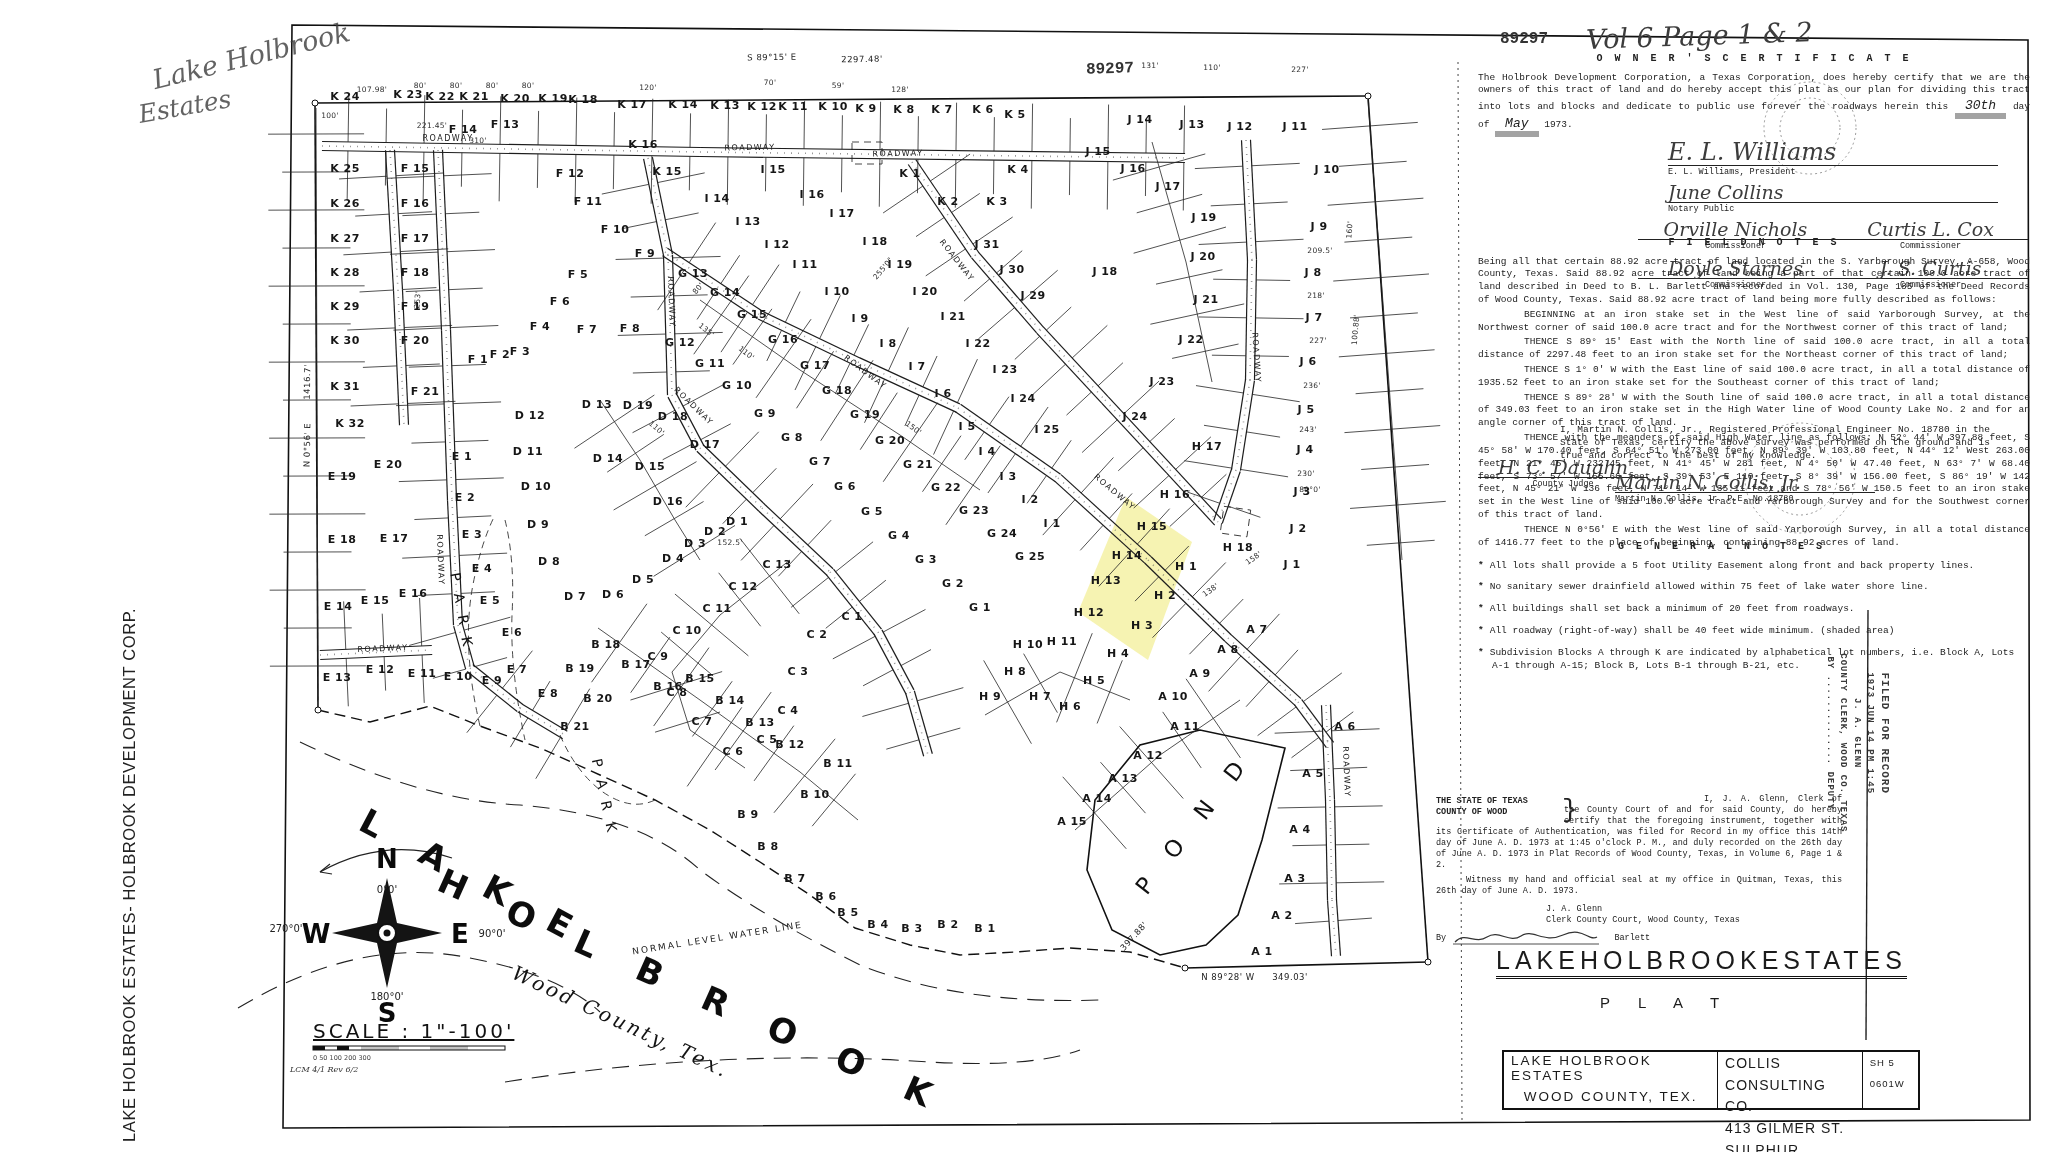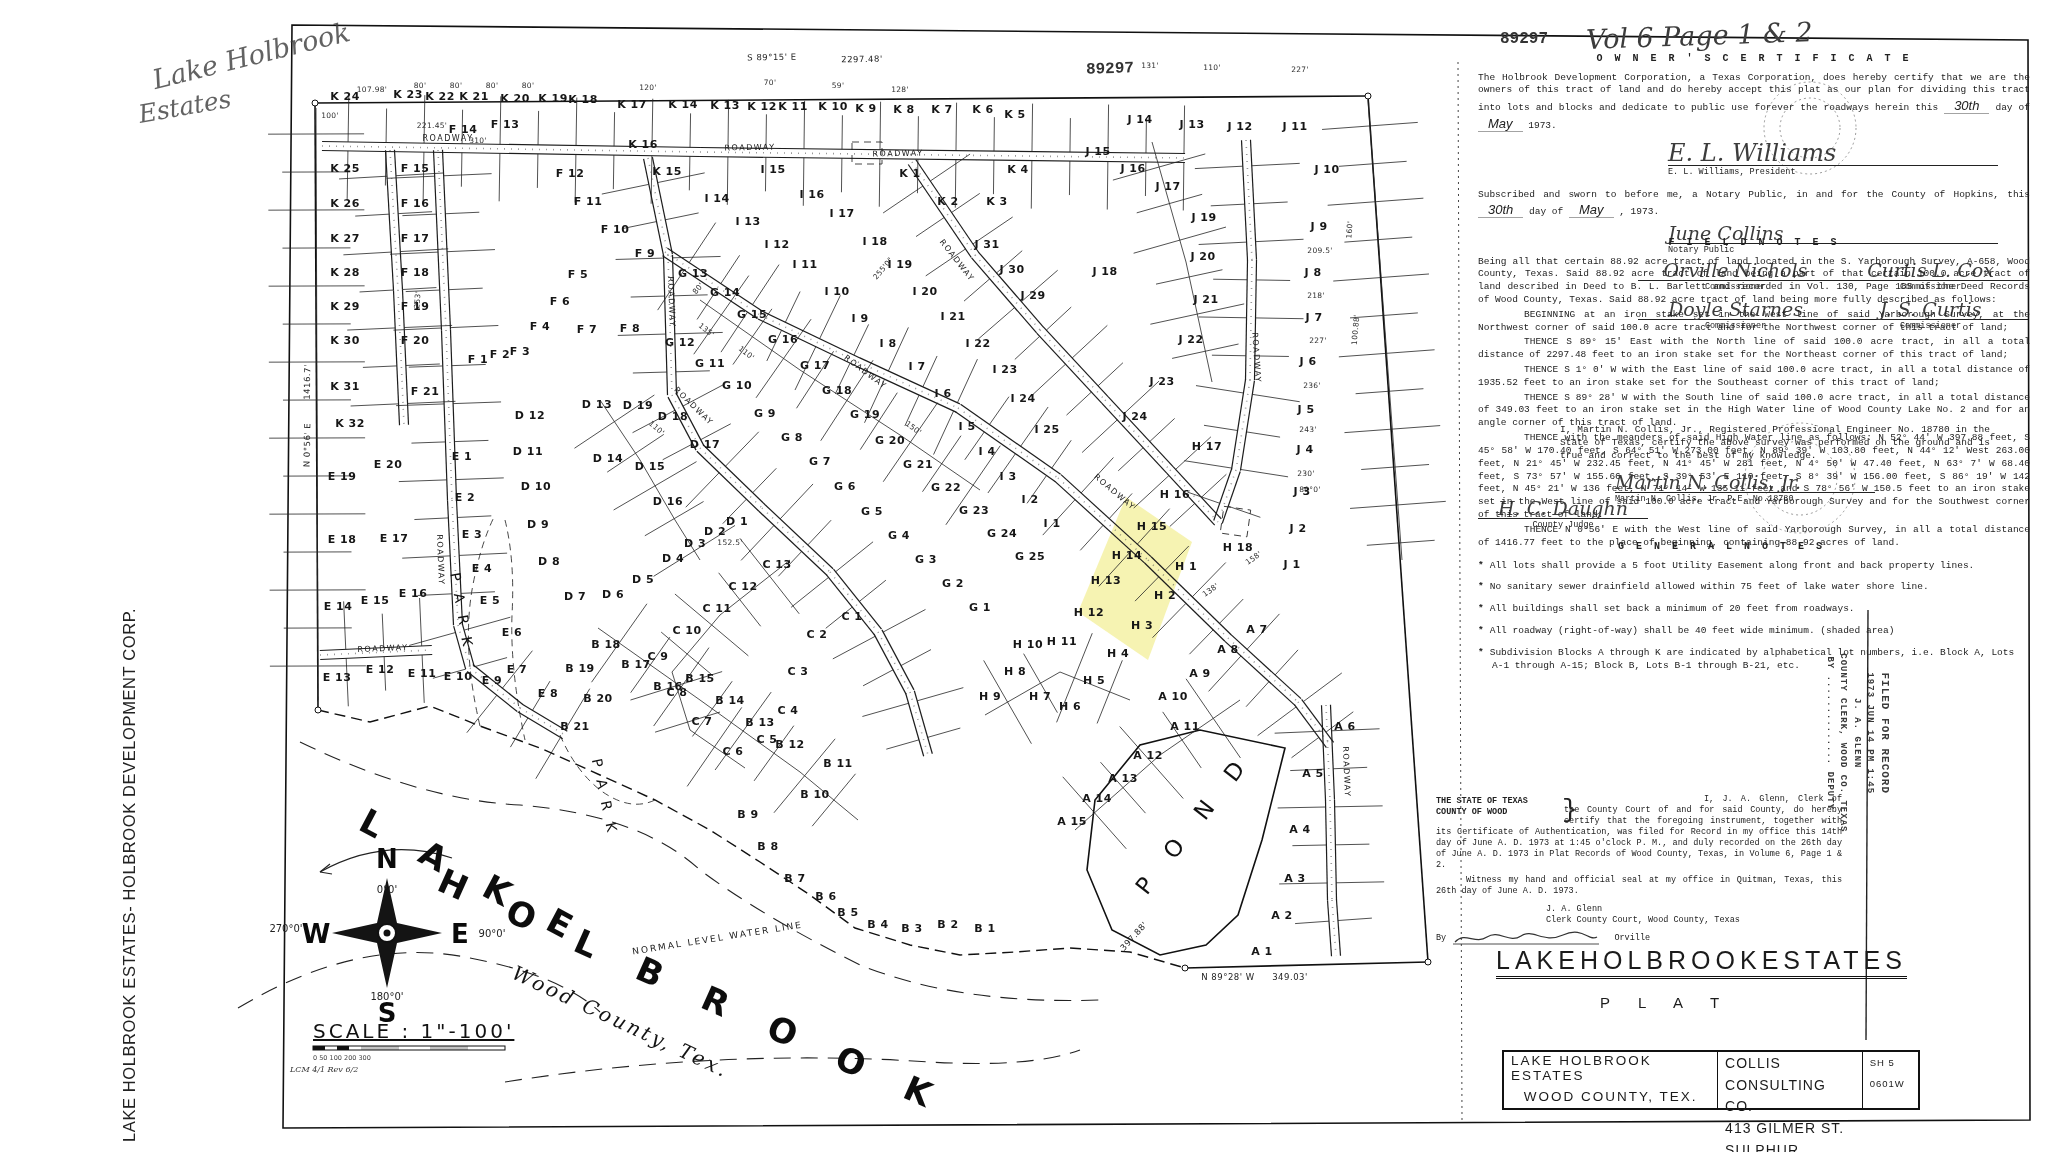"30th" .blank { border-bottom: 1px solid #a3a3a3 -> 6px solid #a3a3a3; font-family: Liberation Sans, sans-serif -> Liberation Mono, monospace }
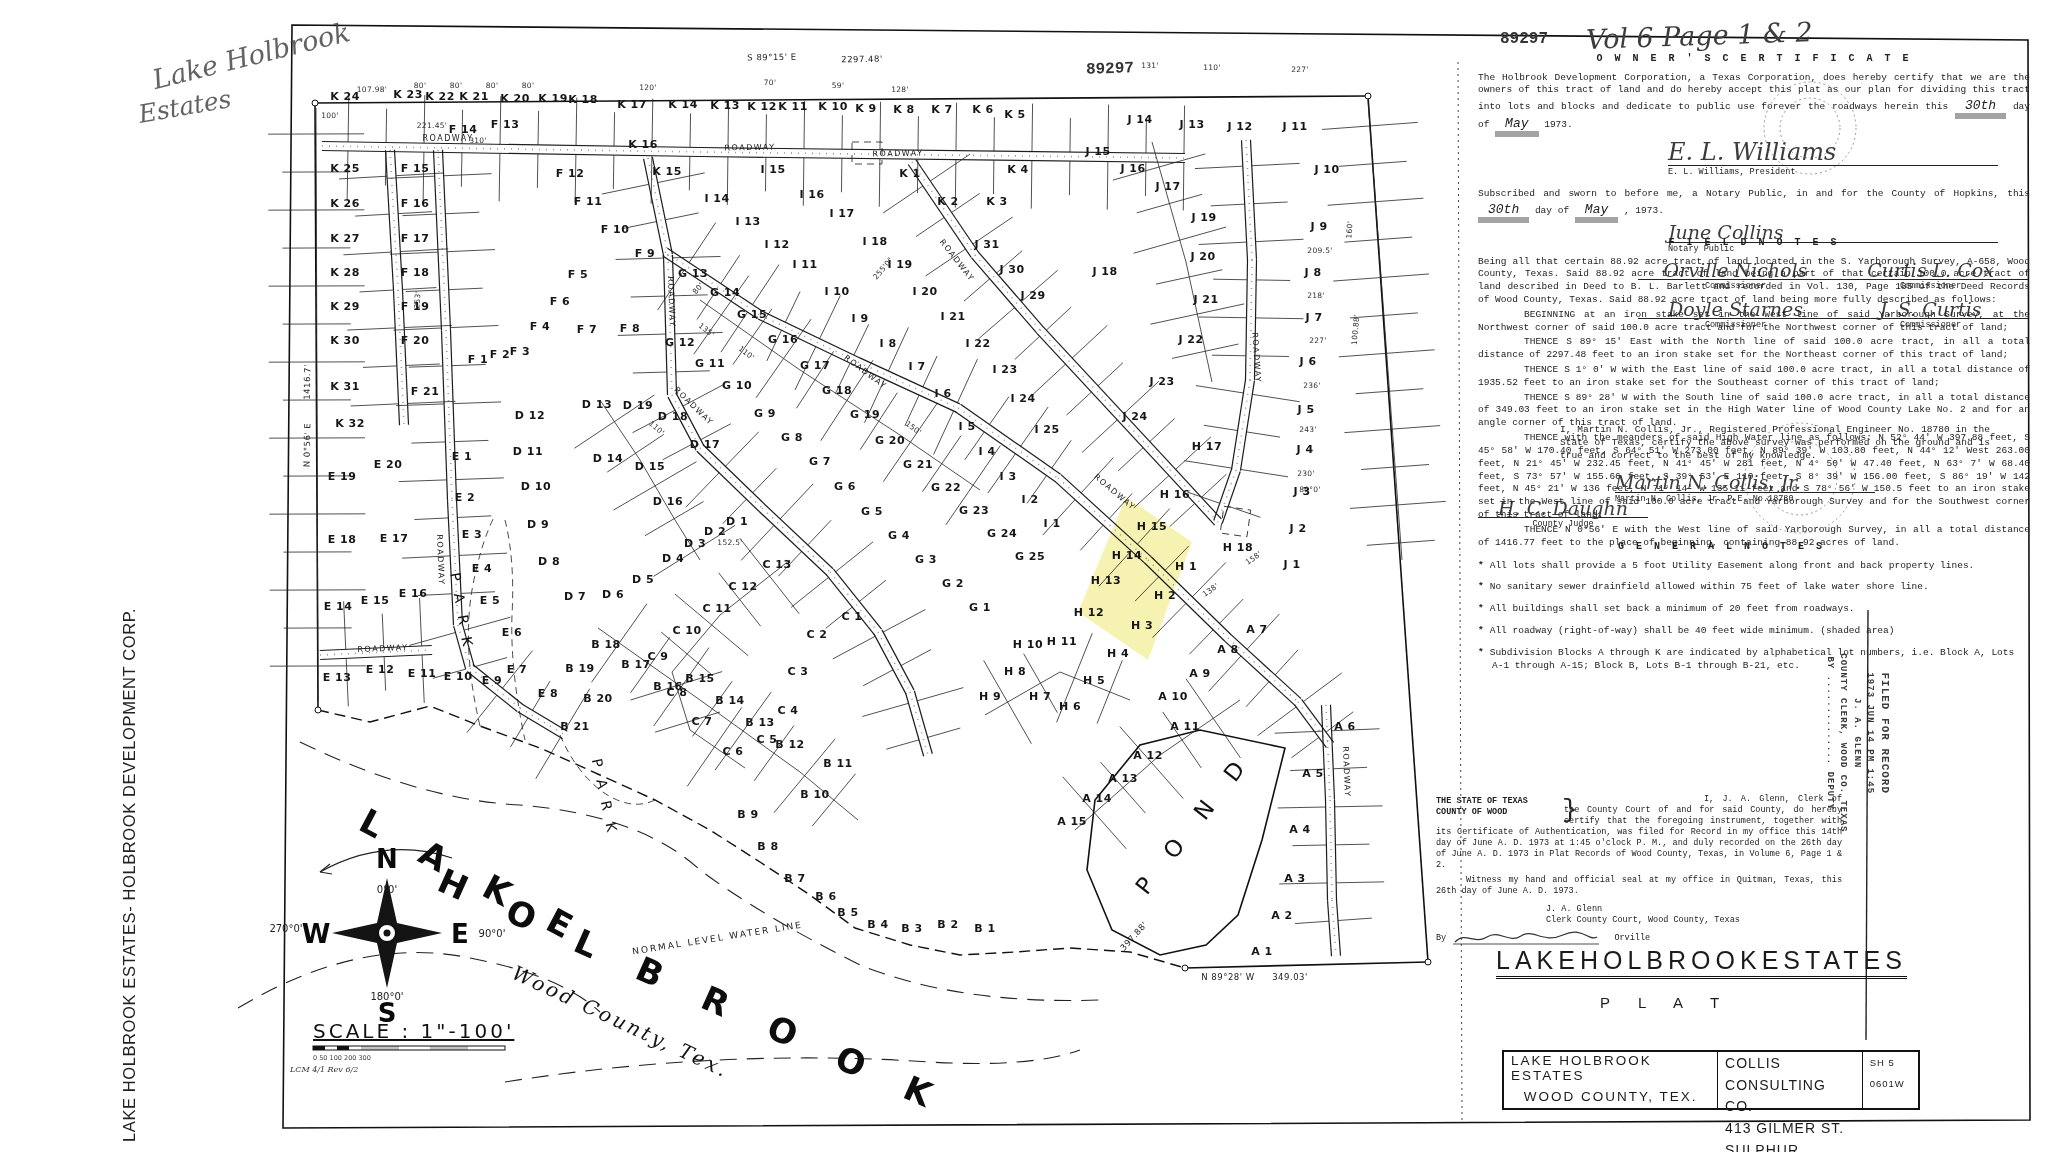"Subscribed and sworn to before" p.body-text { html: <p><span>Subscribed and sworn to before me, a Notary Public, in and for the County of Hopkins, this</span> <span>30th</span> <span>day of</span> <span>May</span> <span>, 1973.</span></p> -> none }
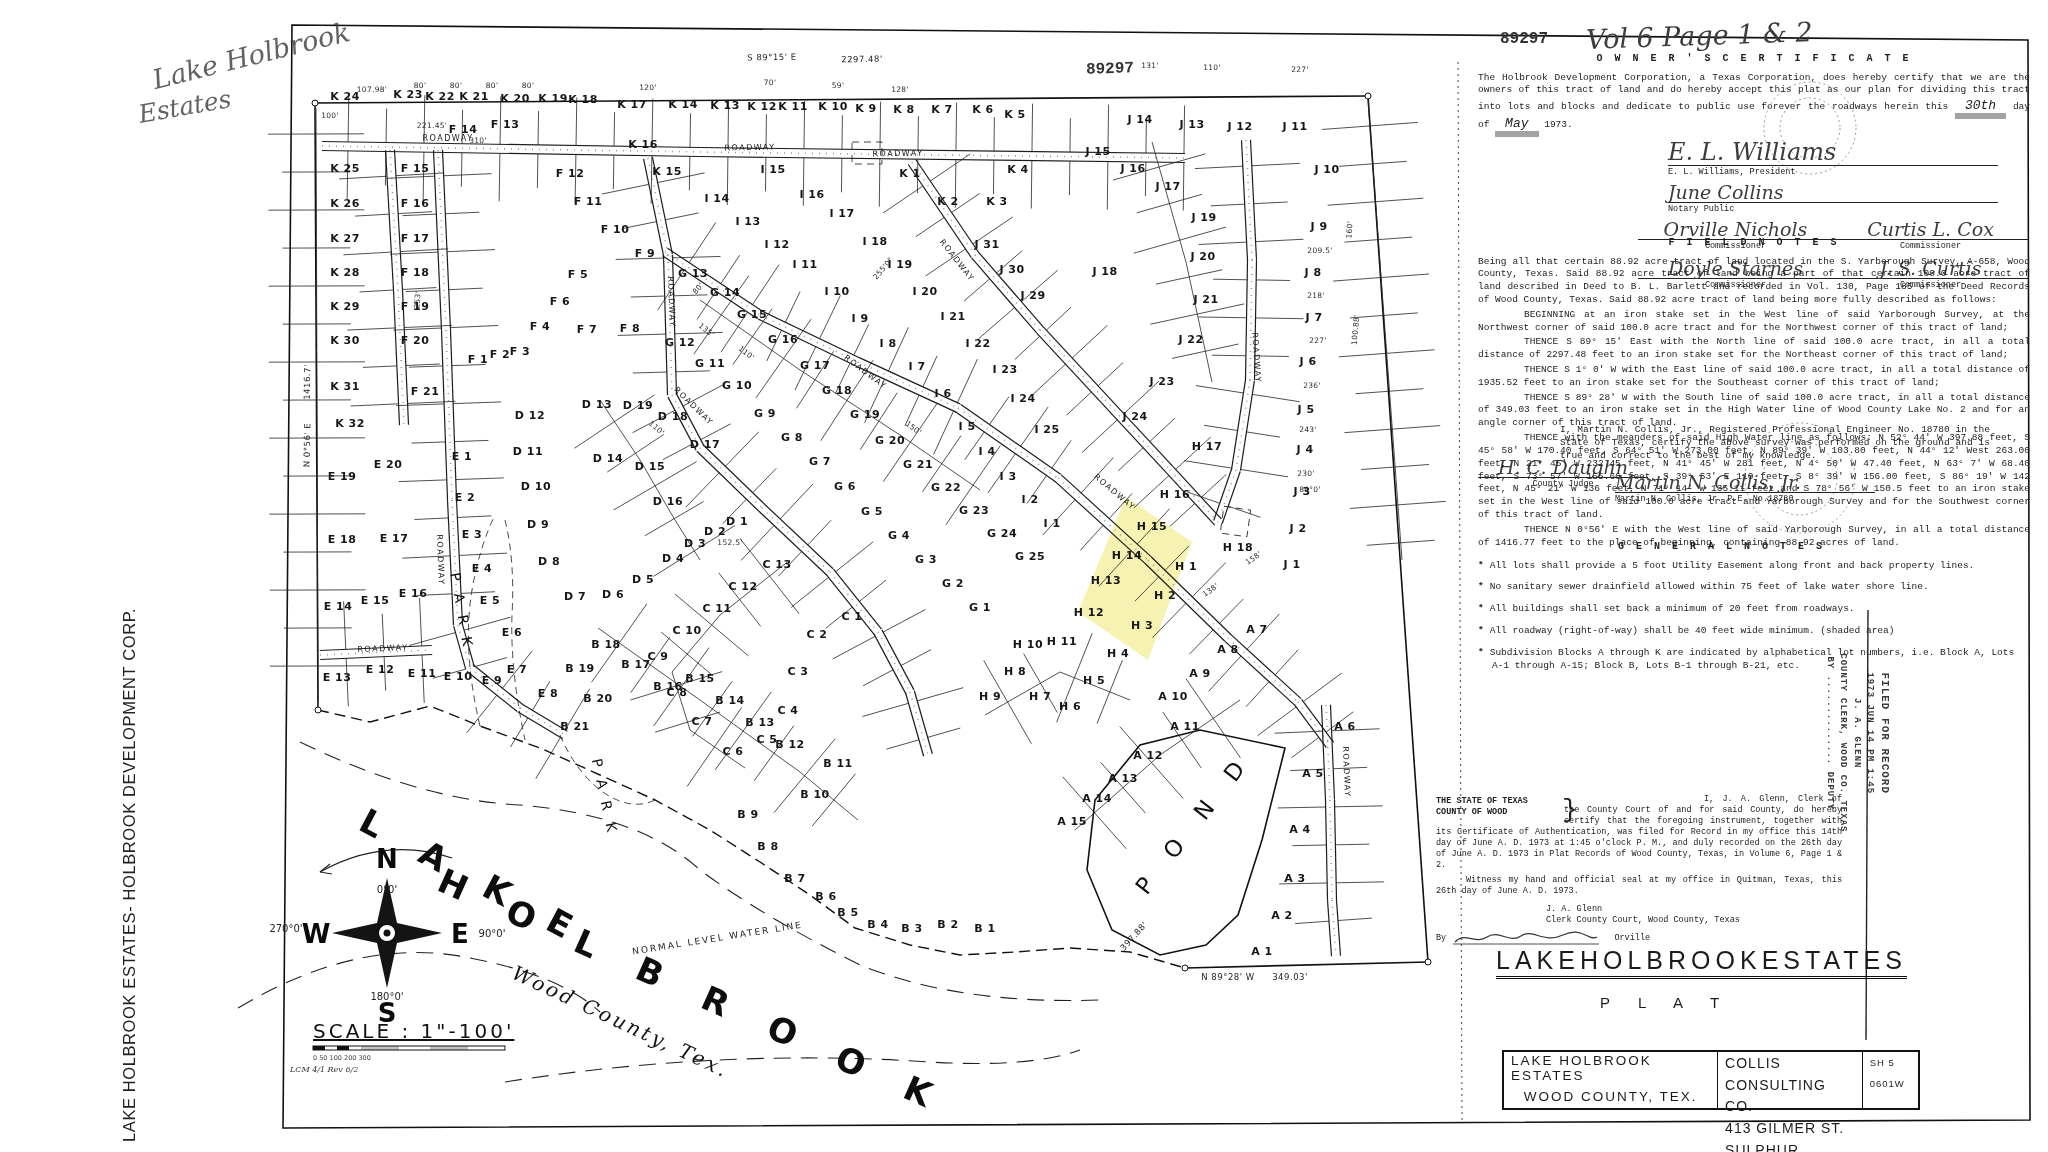"Orville" span { text: Orville -> Barlett }
